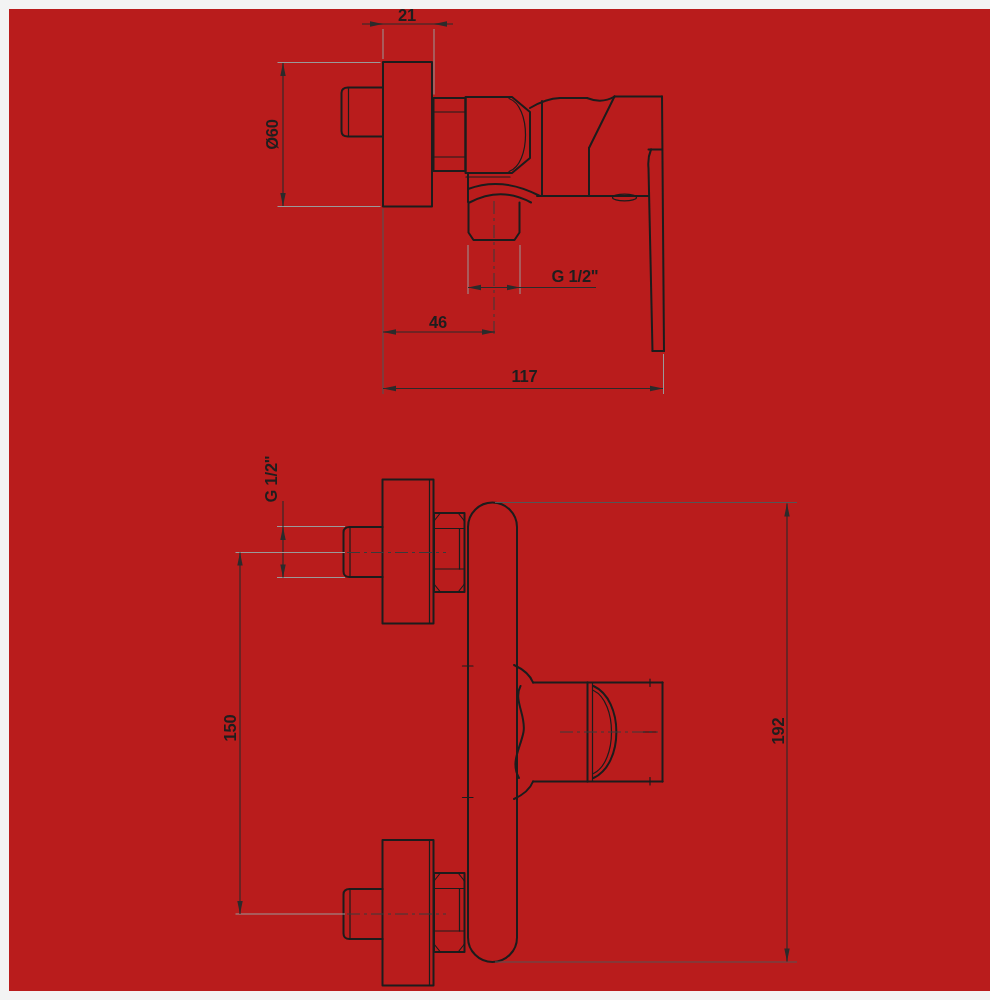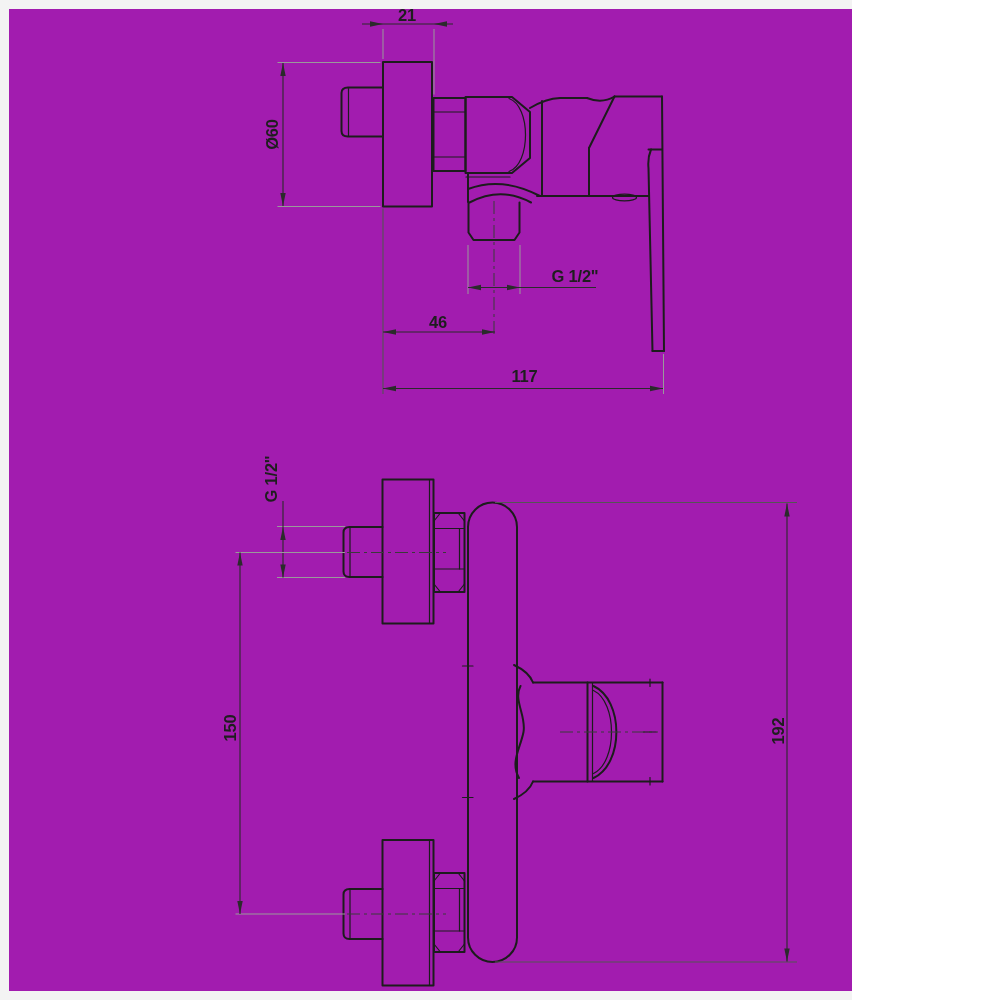"21" .stage { background: #a21caf -> #b91c1c; width: 852px -> 990px }
